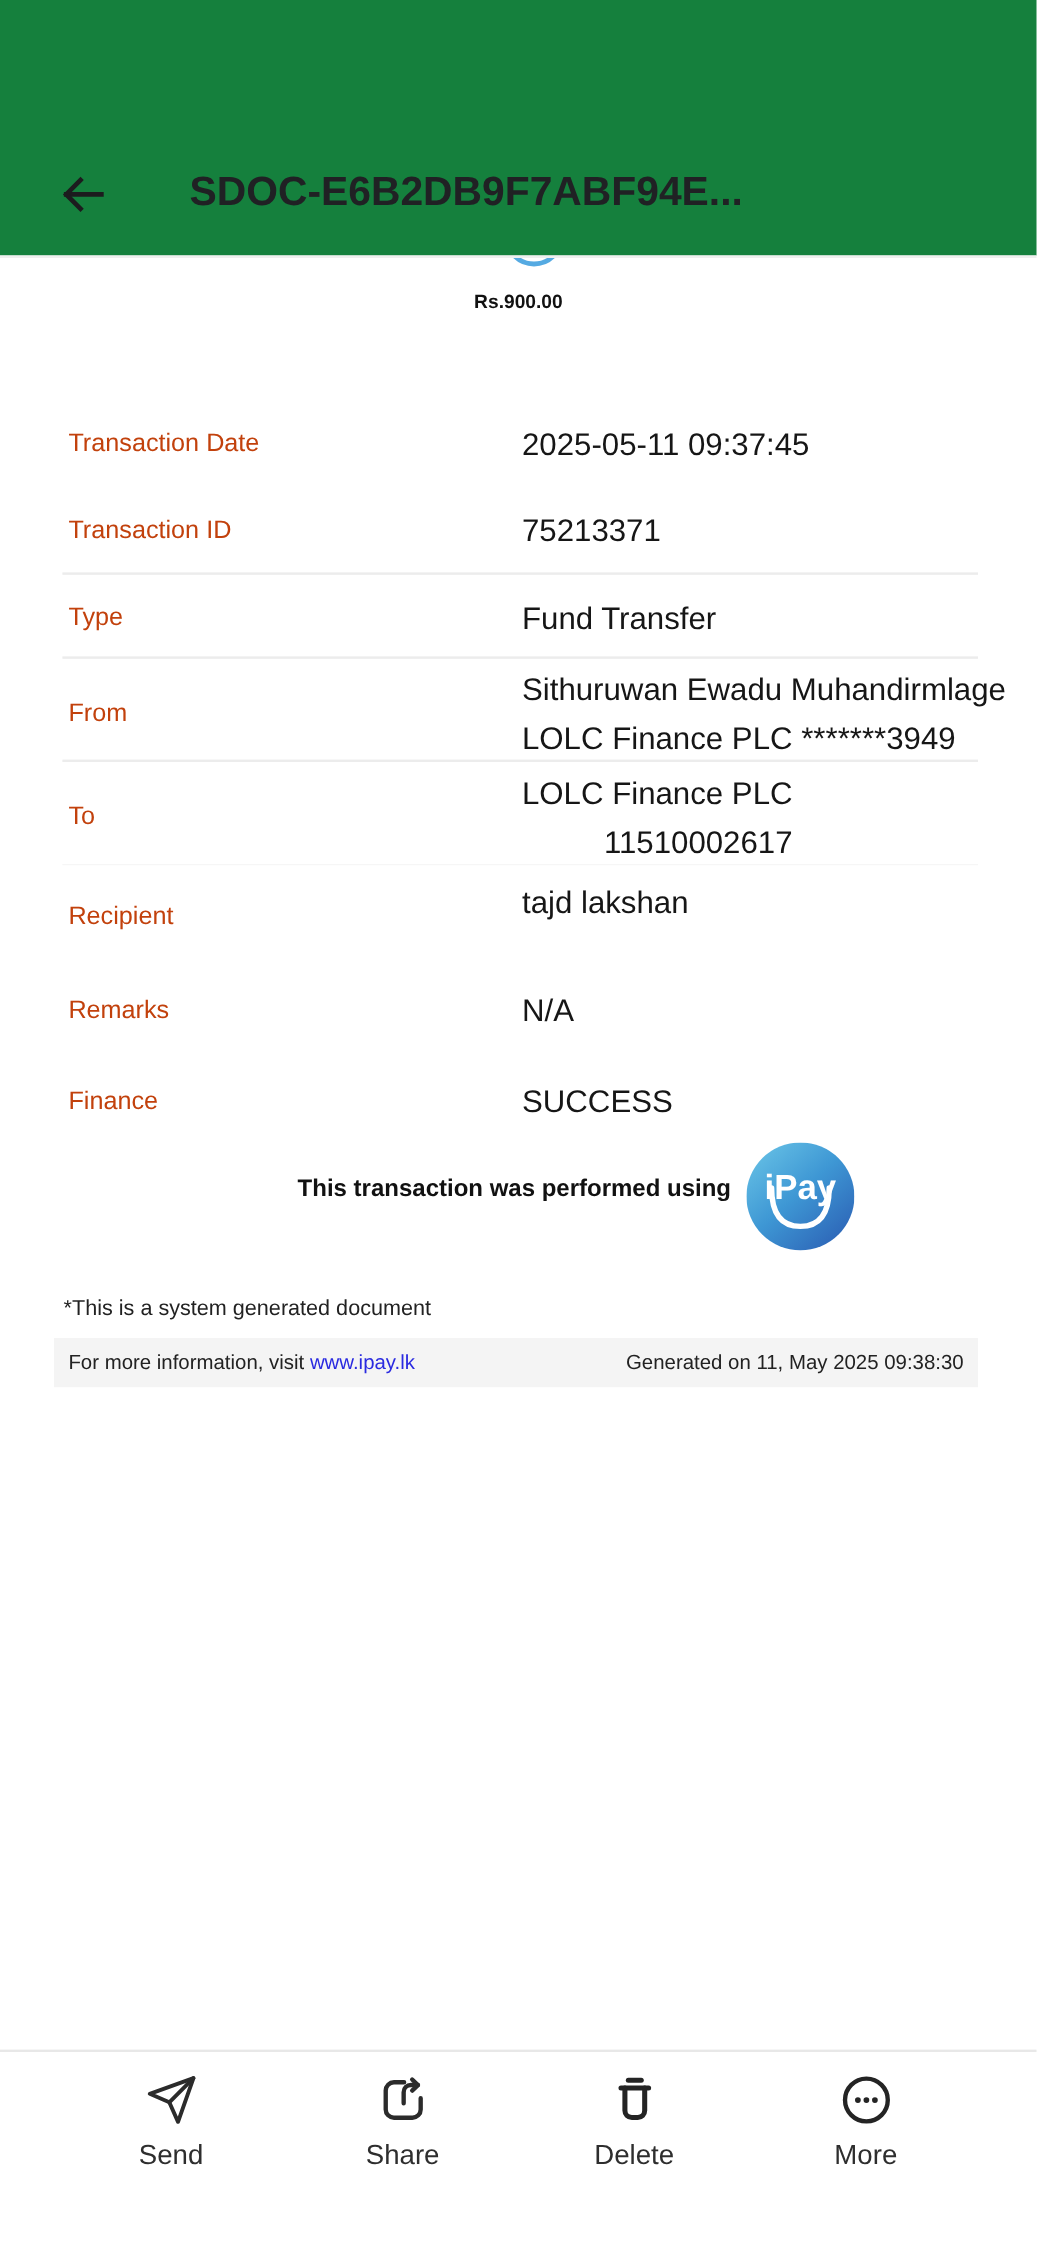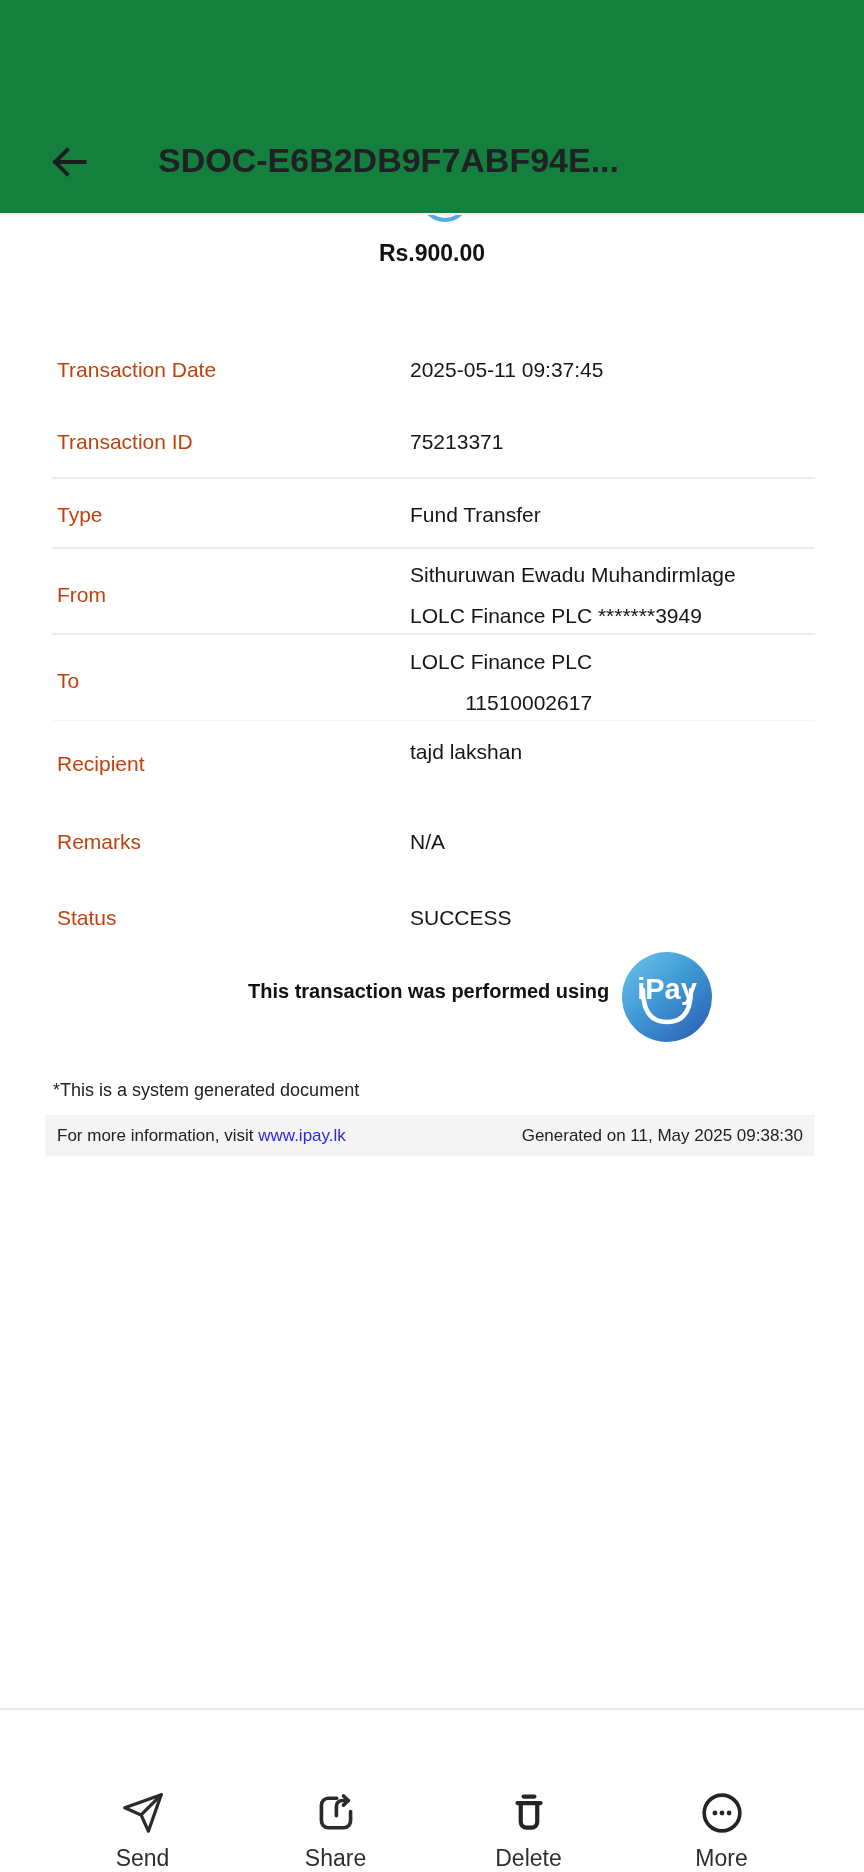"Rs.900.00" .amount { font-size: 23px -> 16px }
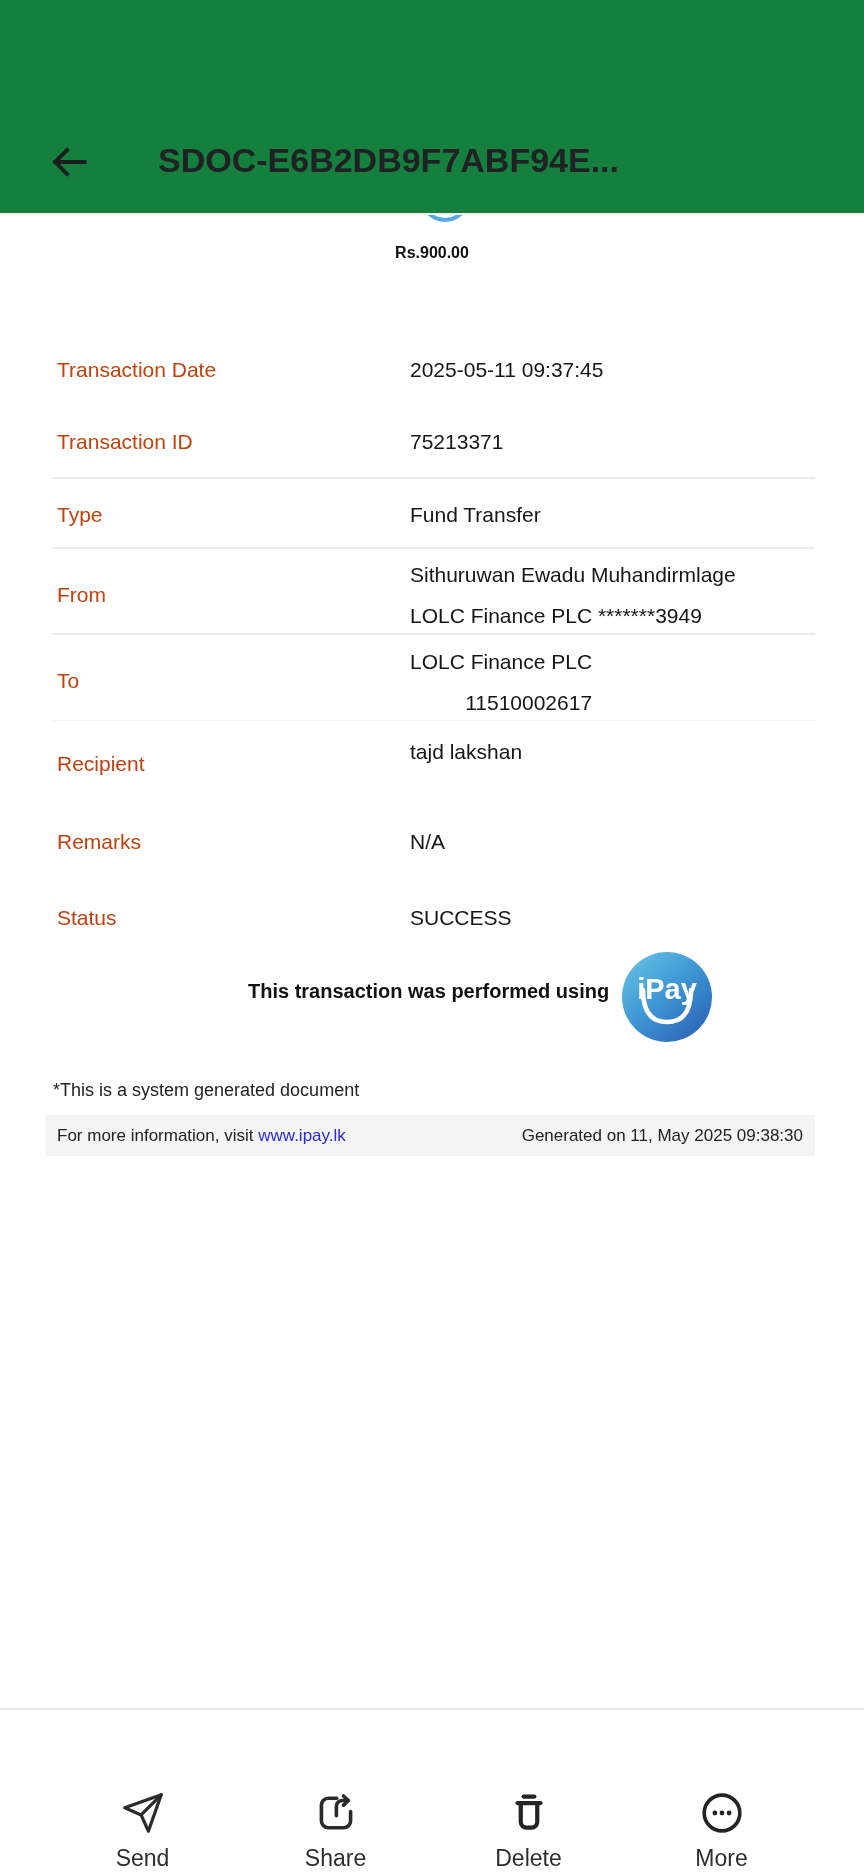"2025-05-11 09:37:45" .val { font-size: 21px -> 26px; left: 410px -> 435px }
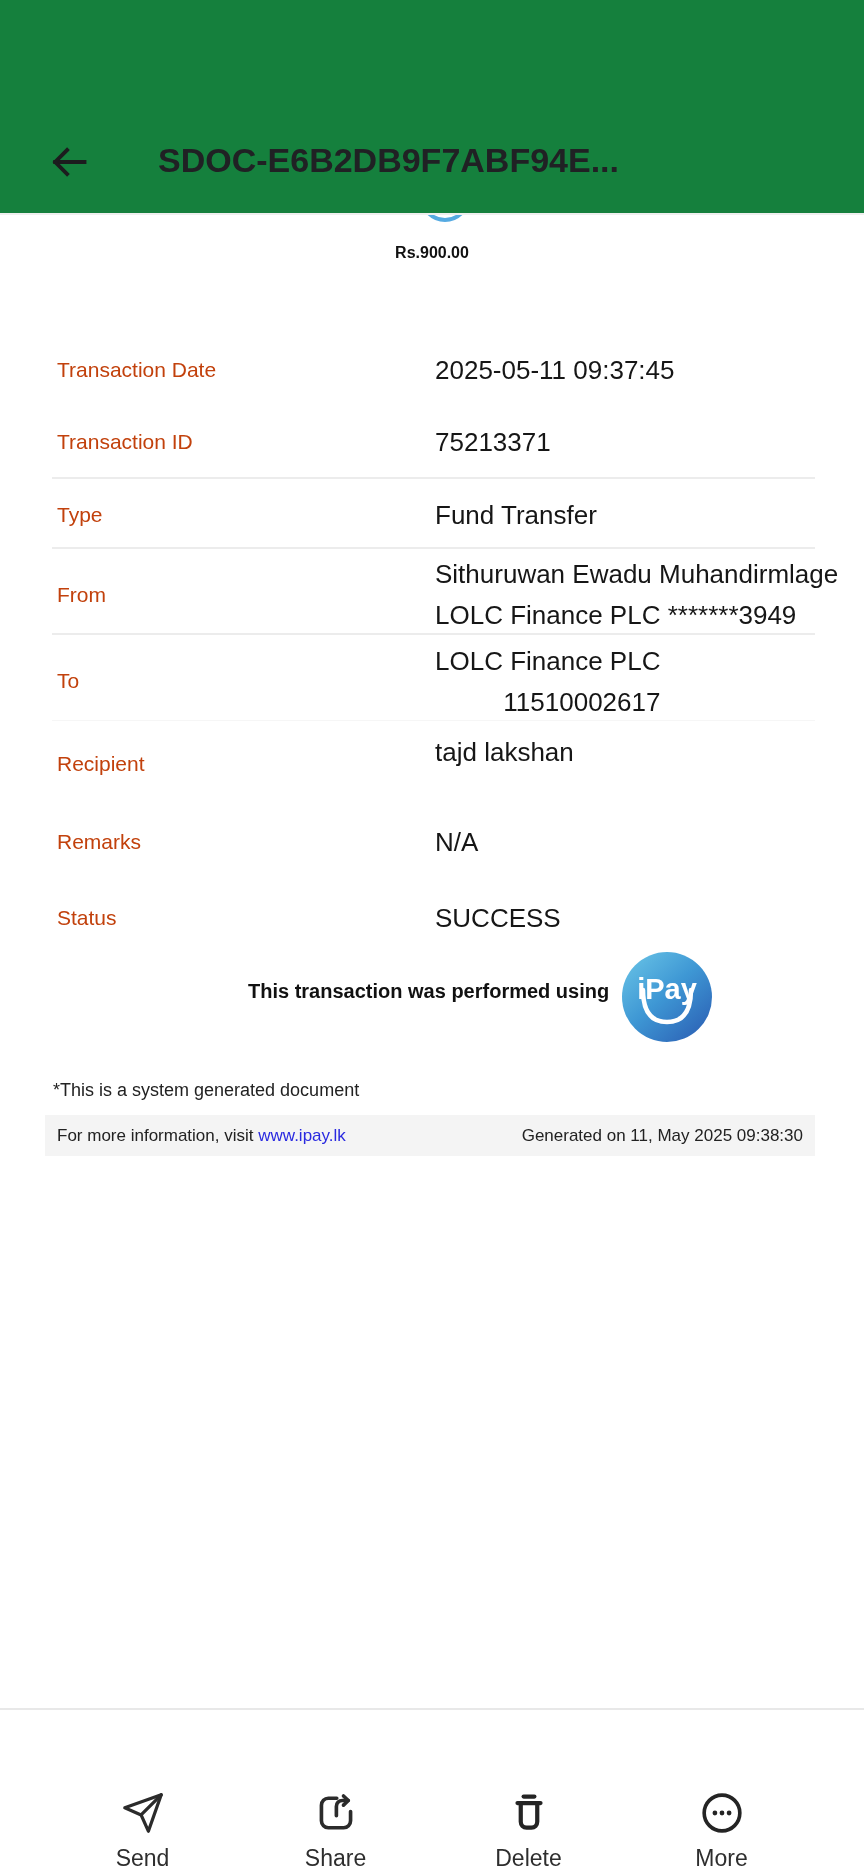"Status" div.lbl { text: Status -> Finance }
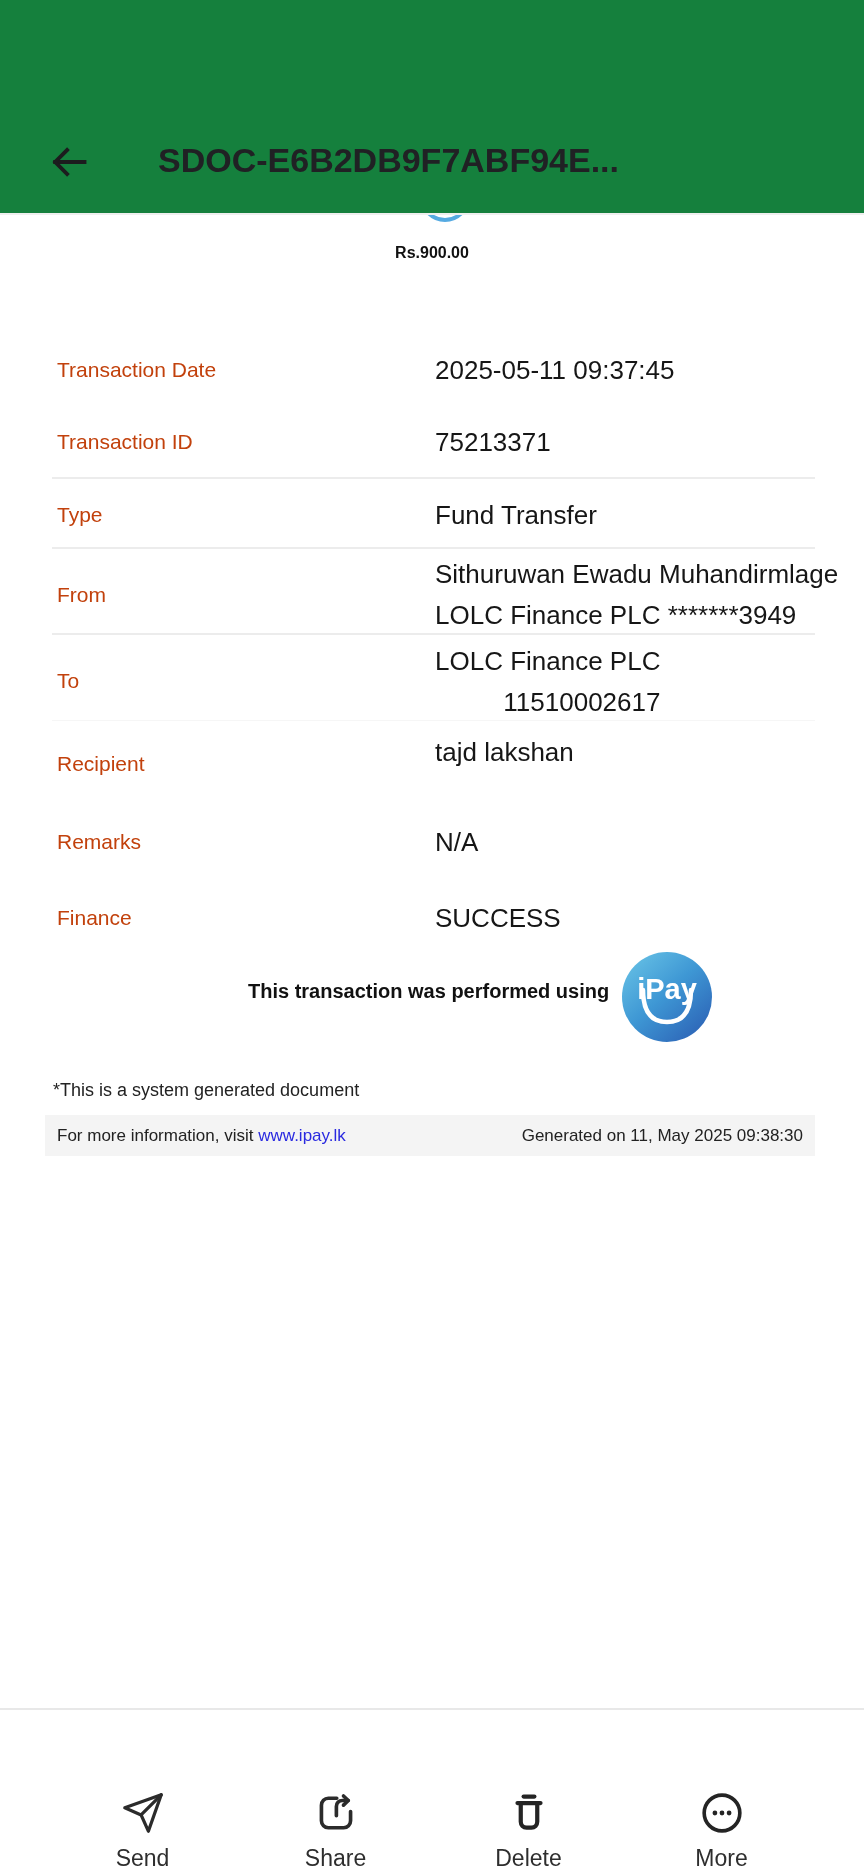"Send" .action { justify-content: flex-end -> none }
